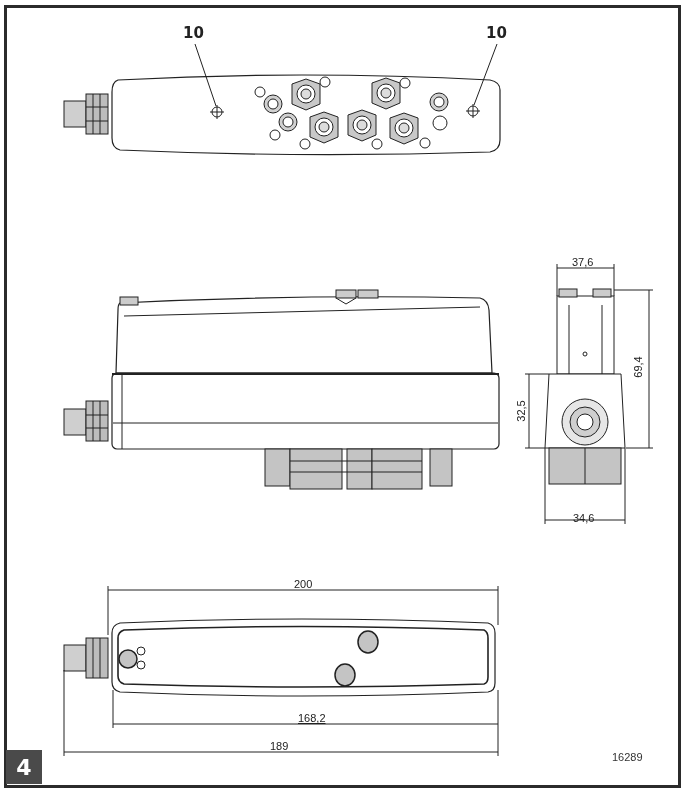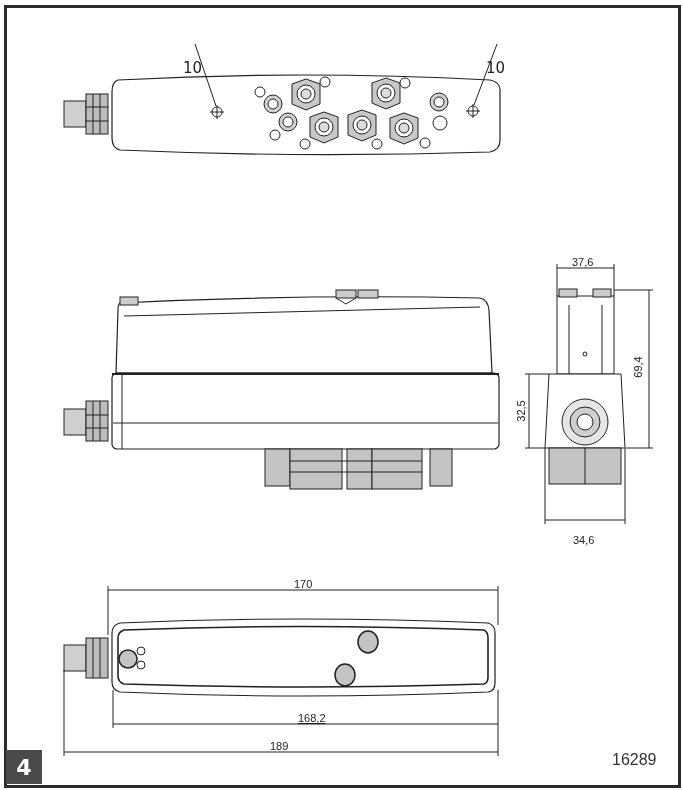"10" .callout { font-weight: normal -> bold; margin-top: 35px -> none }
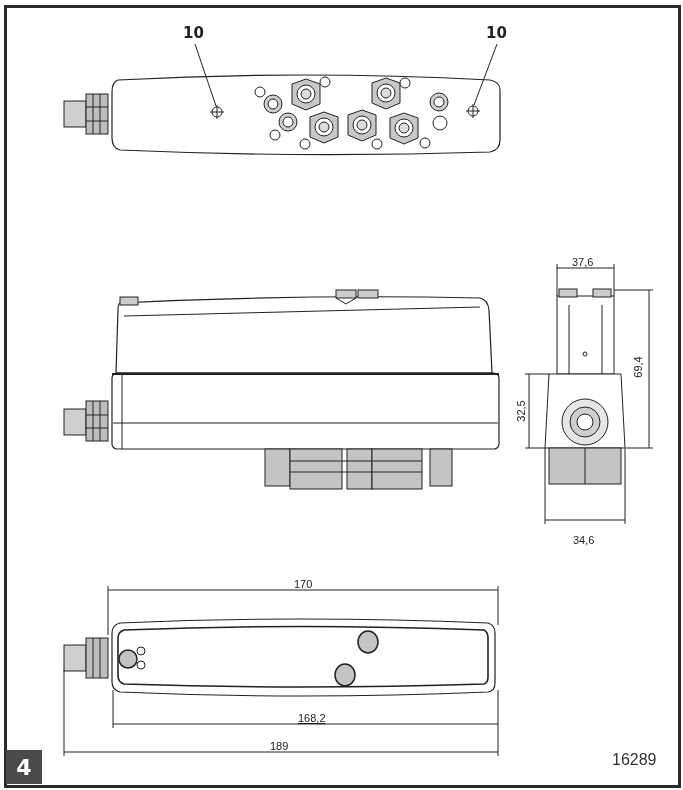"34,6" div.dim { top: 534px -> 512px }
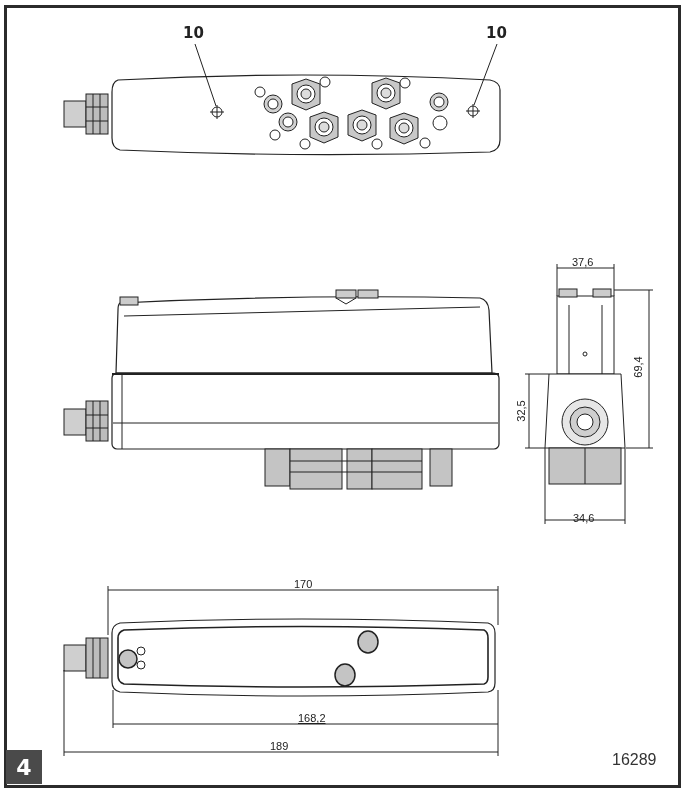"170" div.dim { text: 170 -> 200 }
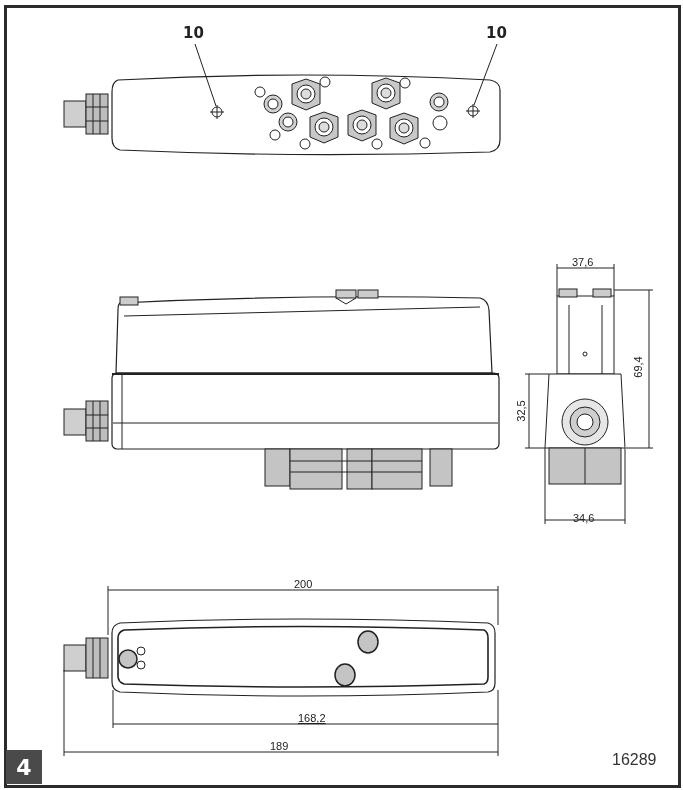"16289" .drawing-no { font-size: 16px -> 11px }
